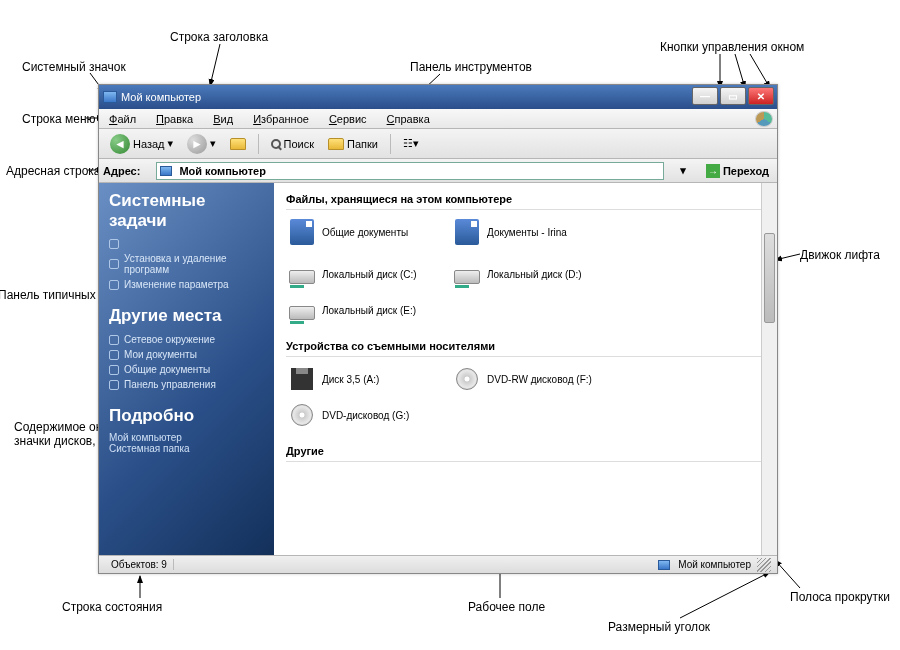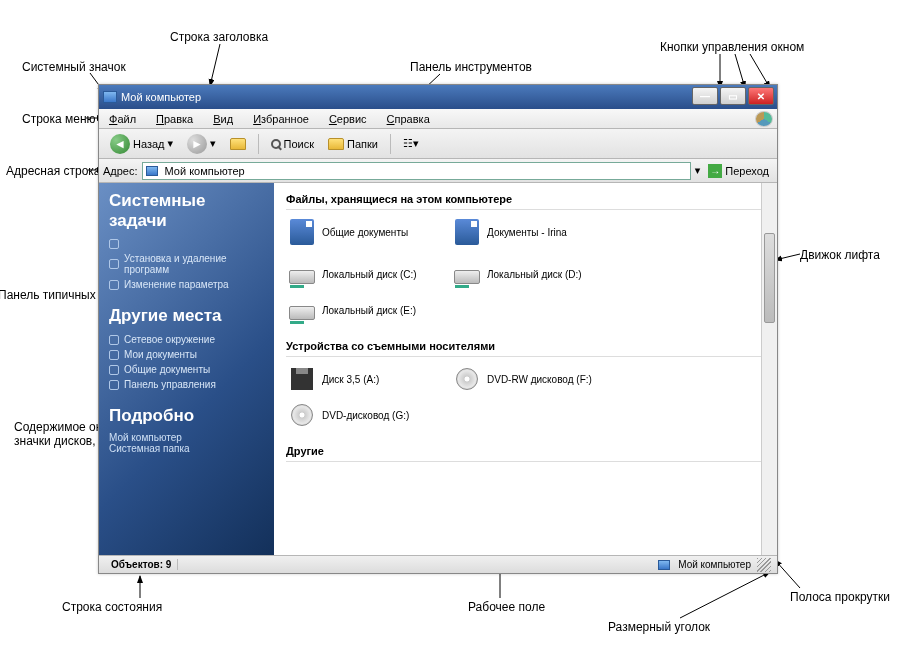"Адрес:" .addressbar { font-weight: none -> bold; gap: 4px -> 16px }
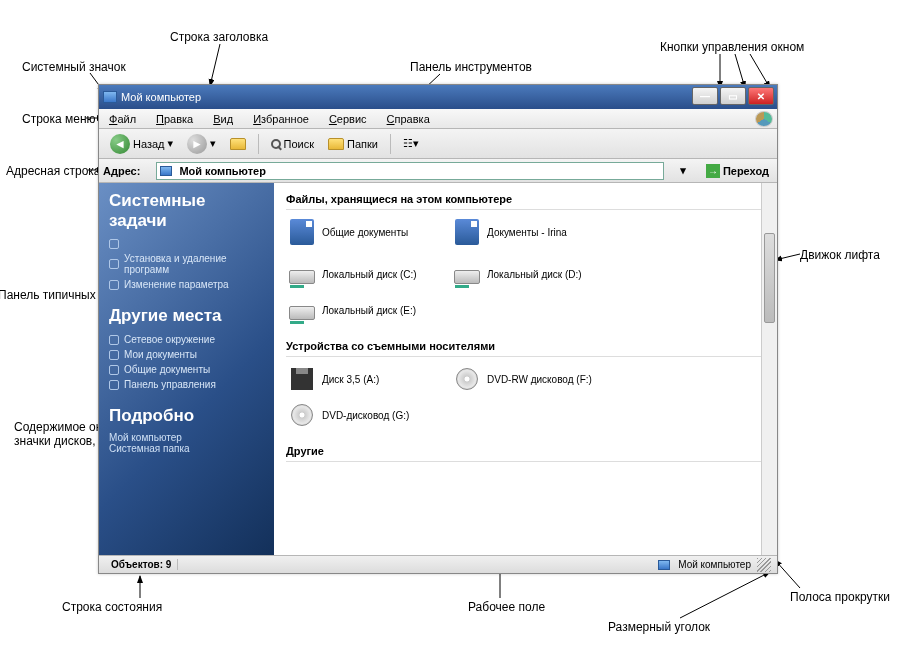"Объектов: 9" .status-cell { font-weight: bold -> none }
